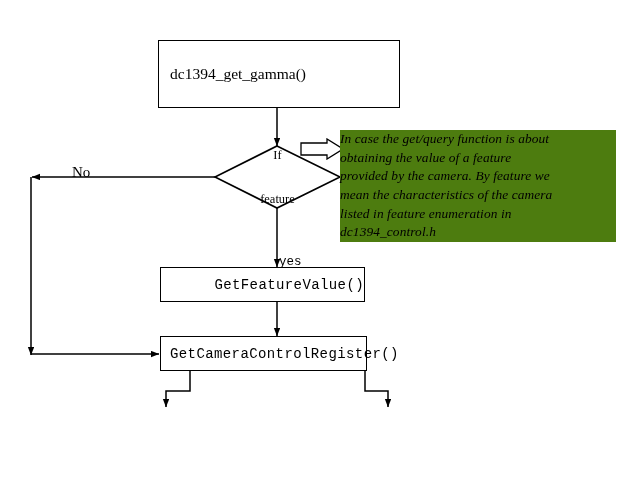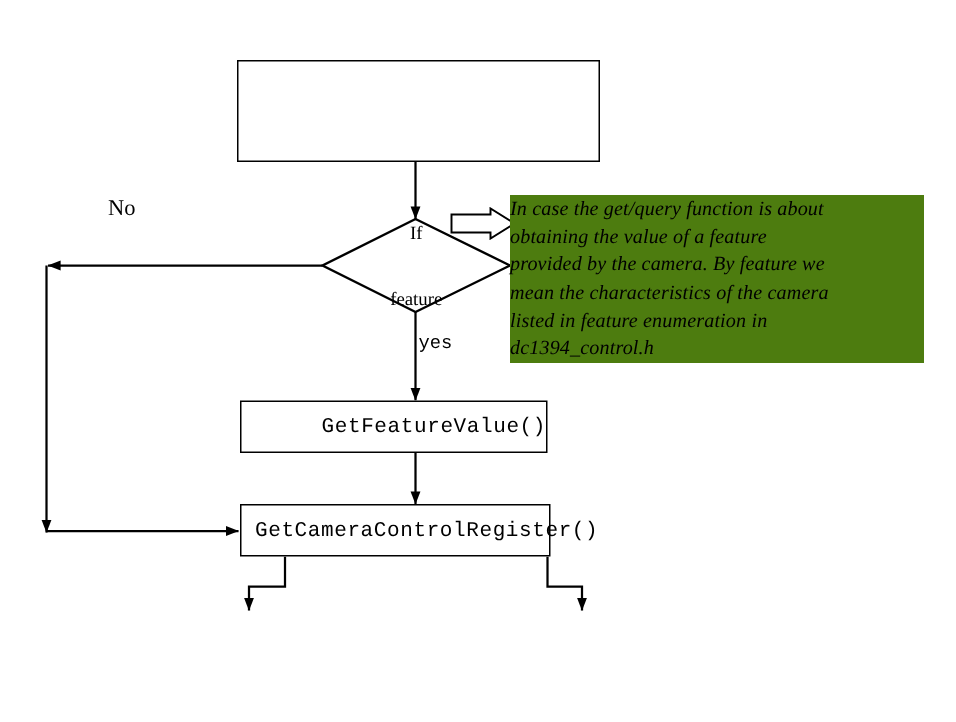"dc1394_get_gamma()" span.txt { html: none -> <span>dc1394_get_gamma()</span> }
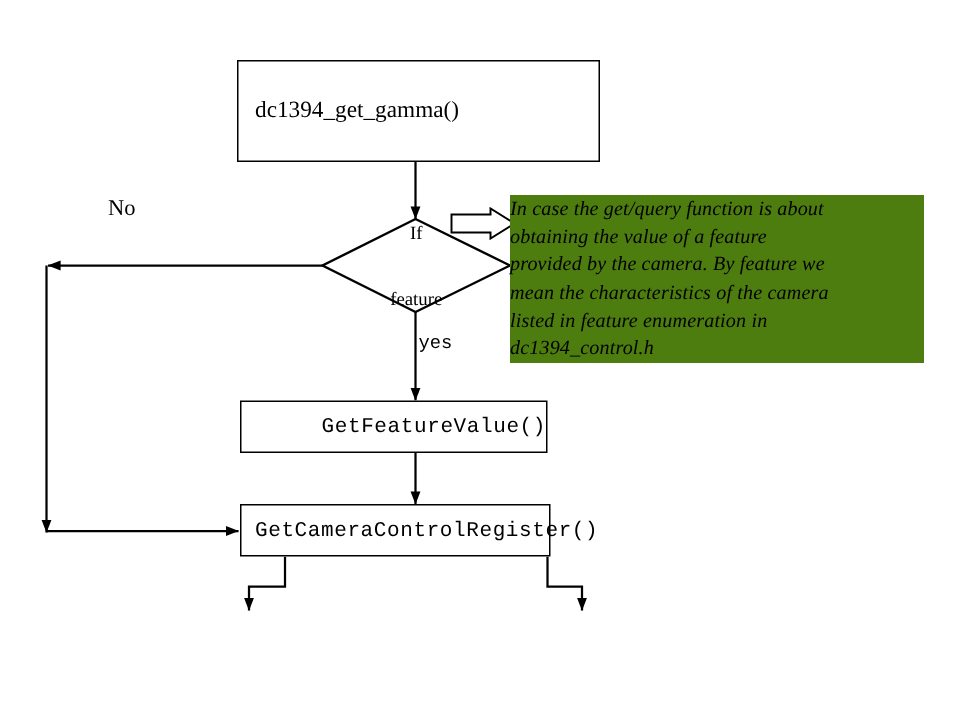"No" .edge-label { margin-top: none -> 33px }
